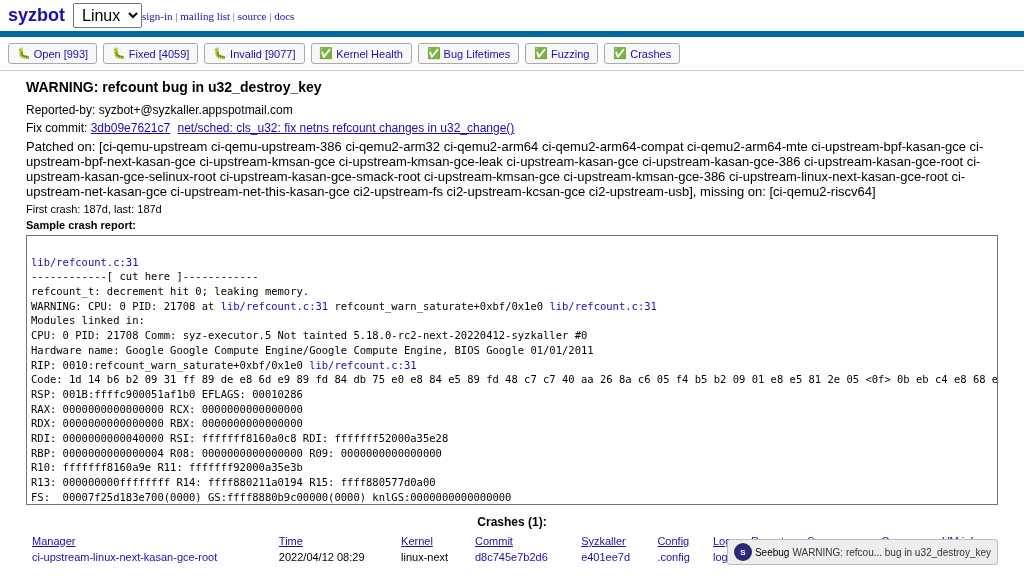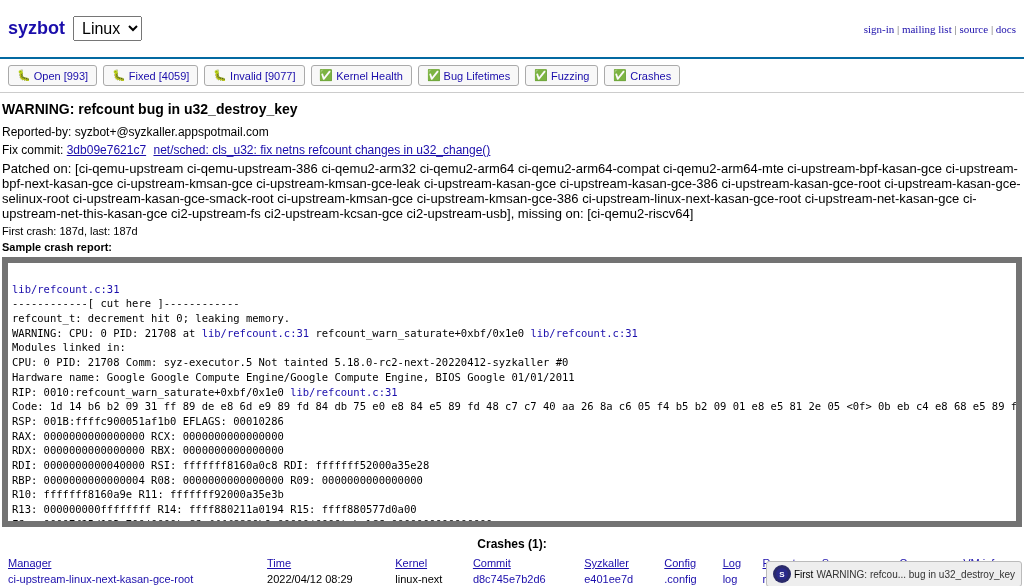"syzbot" .header { border-bottom: 2px solid #0369a1 -> 6px solid #0369a1; justify-content: space-between -> none; padding: 16px 8px -> 3px 8px }
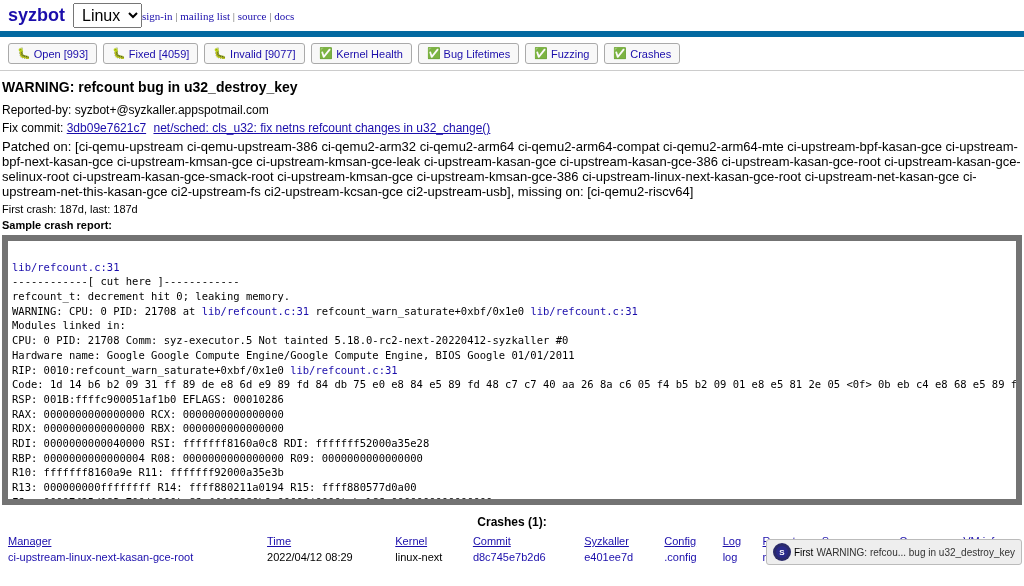"WARNING: refcount bug in u32_destroy_key" .main { padding: 8px 2px -> 8px 26px }
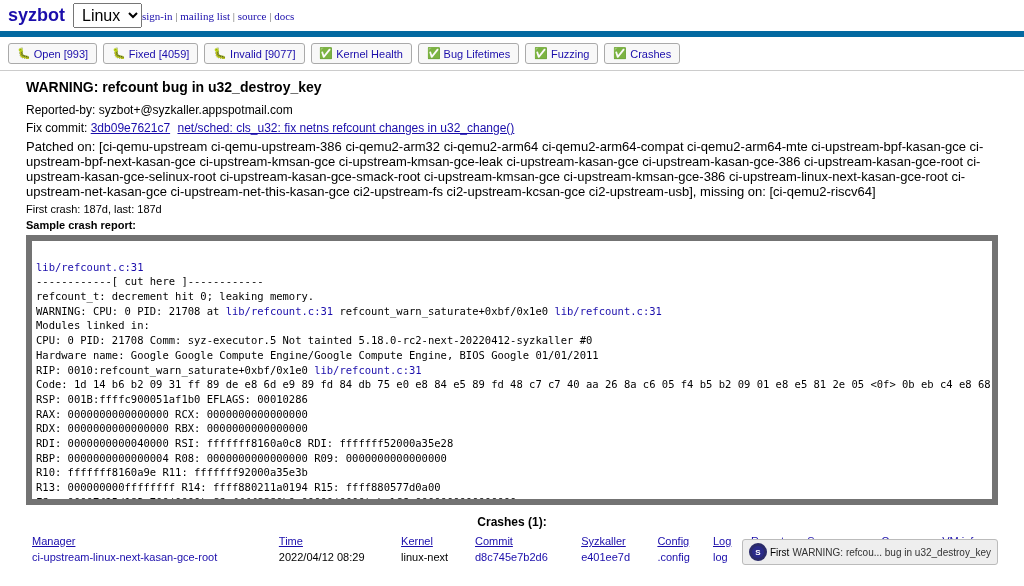"lib/refcount.c:31 ------------[ cut here" .crash-box { border: 6px solid #737373 -> 1px solid #737373 }
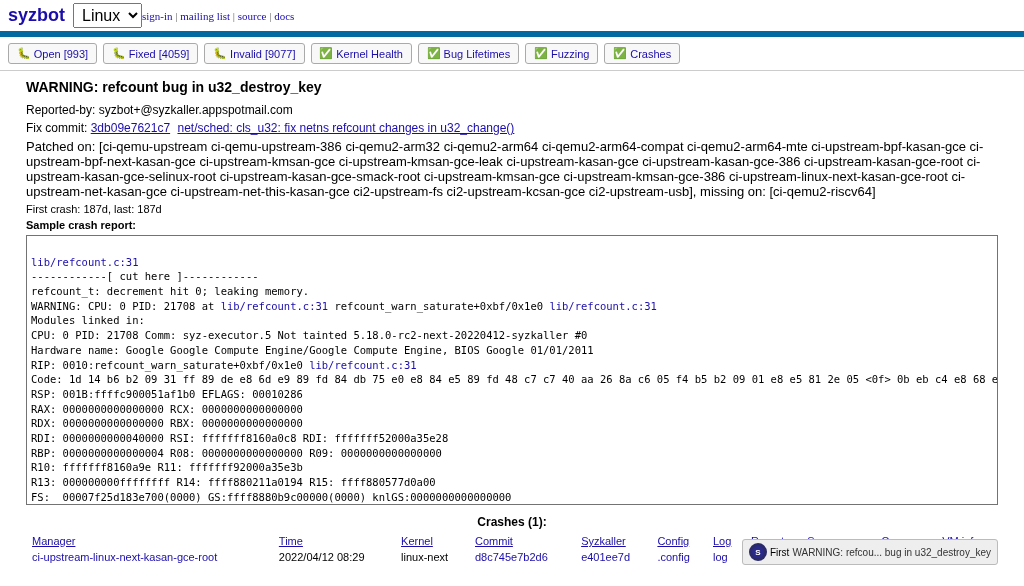"First" span { text: First -> Seebug }
